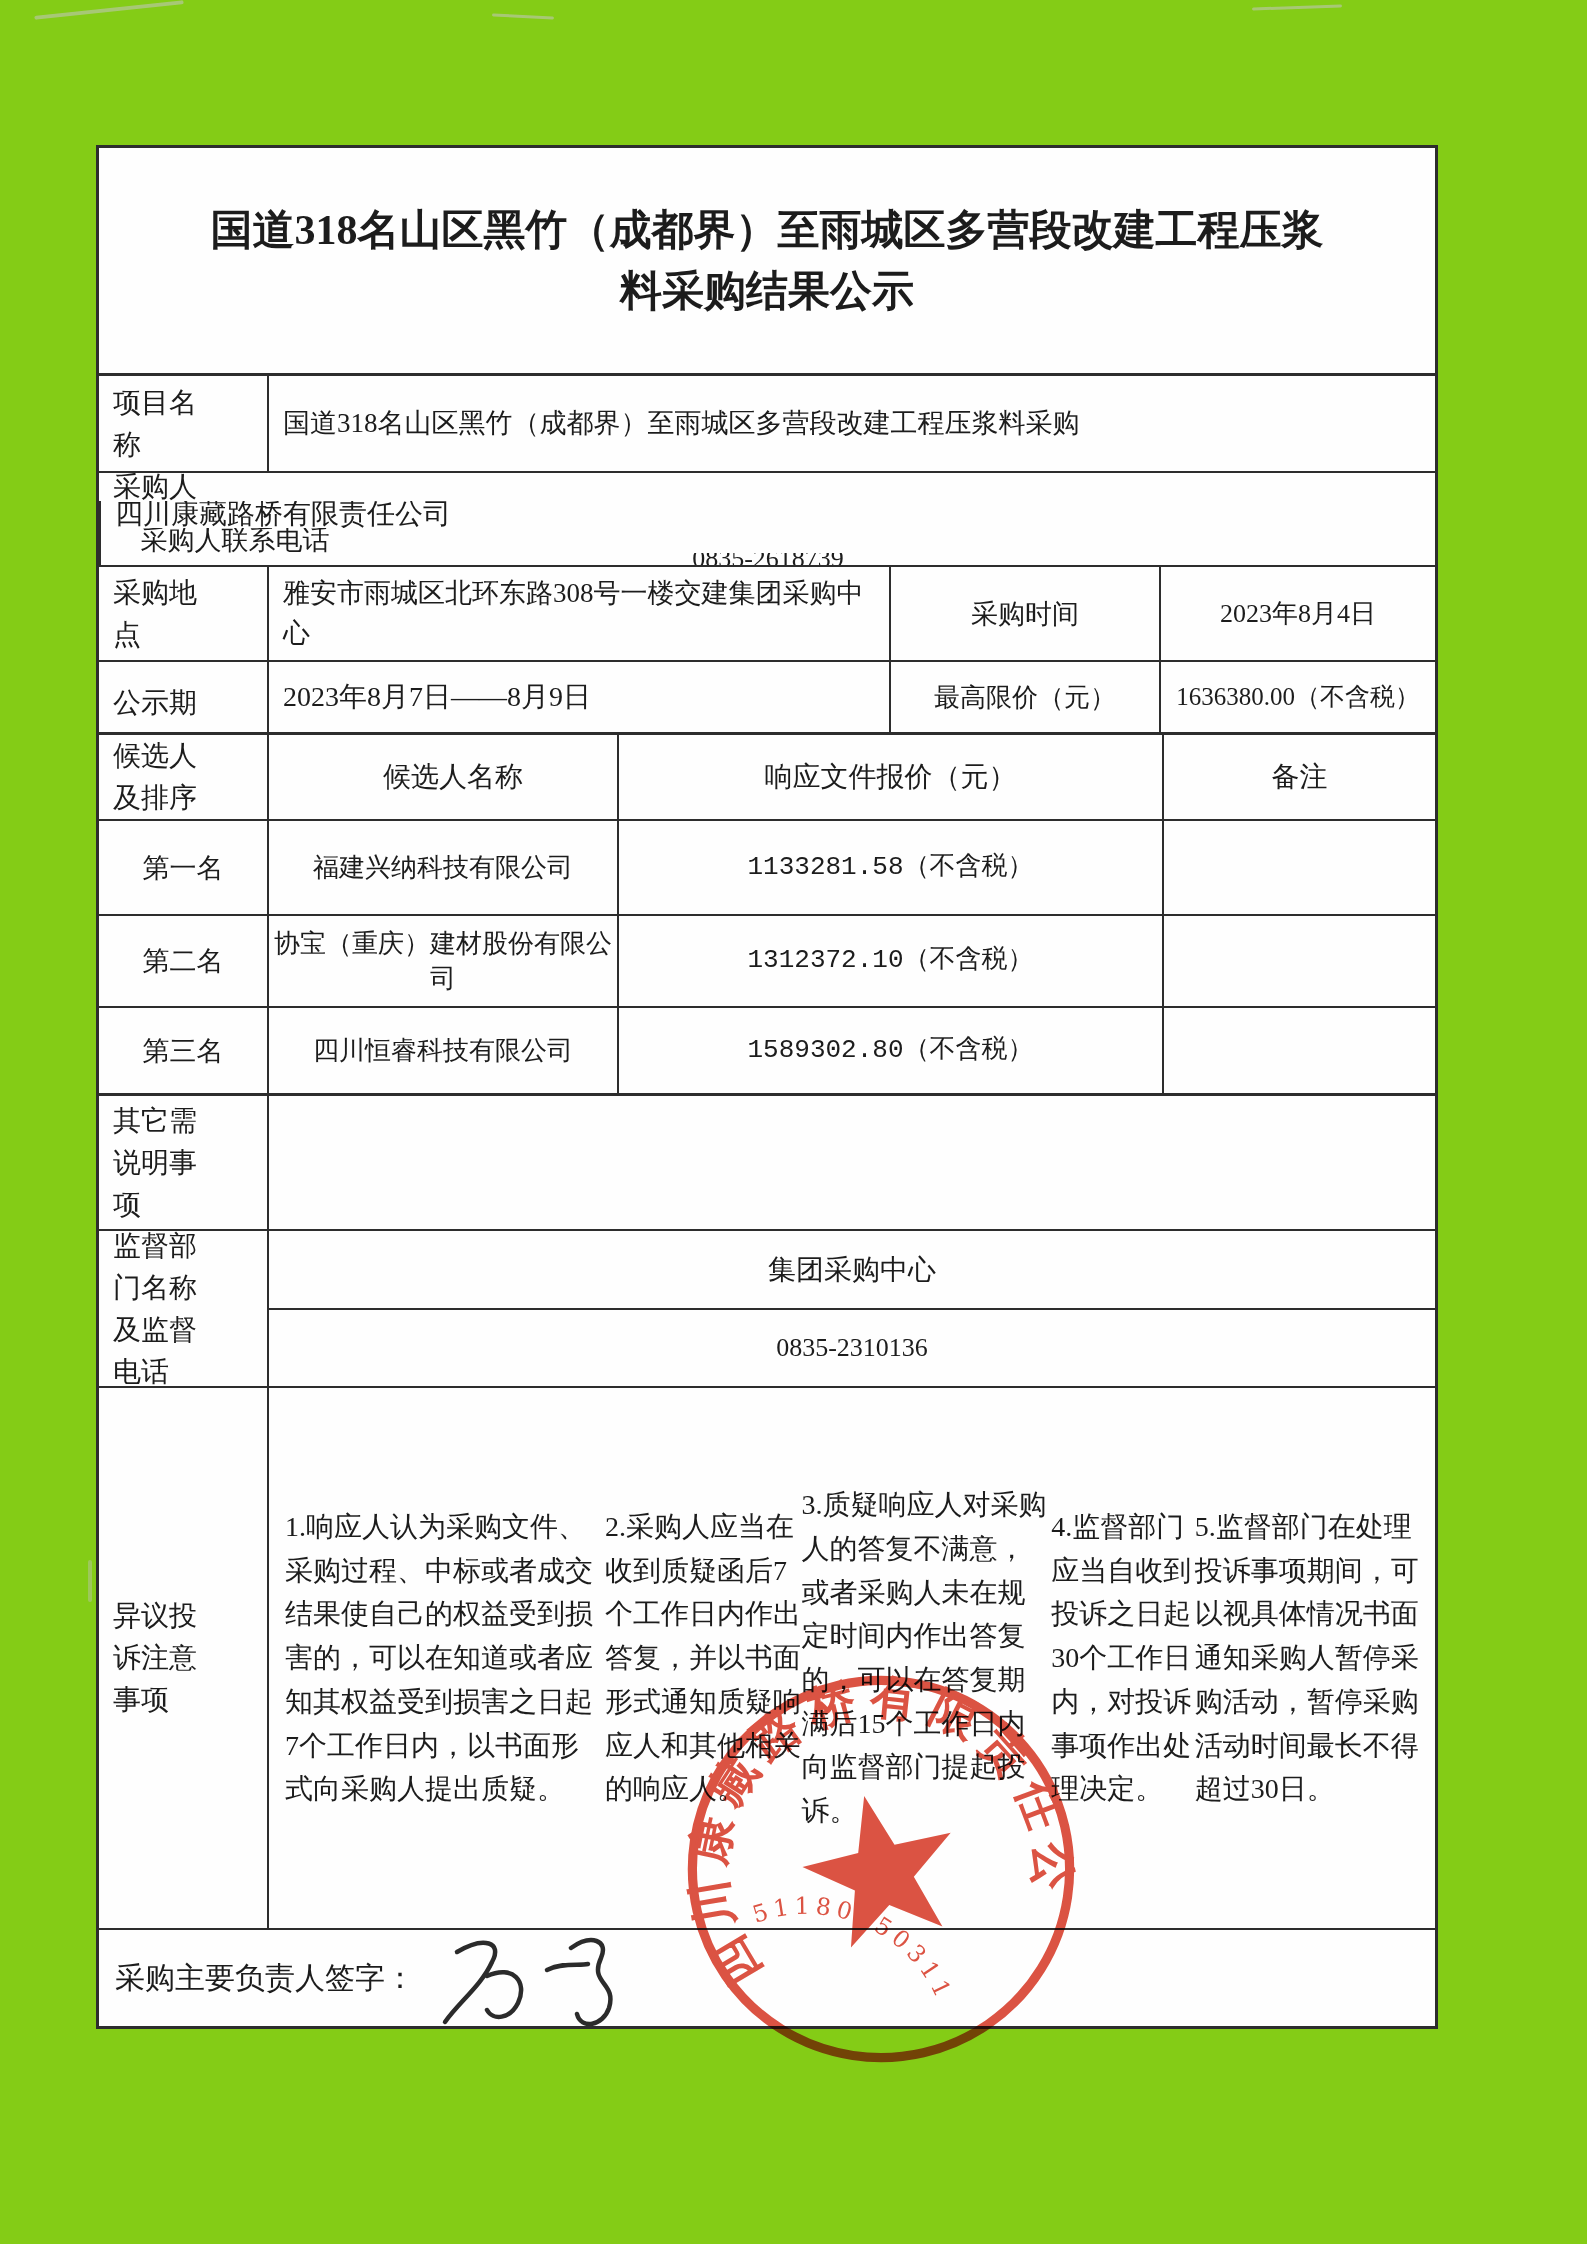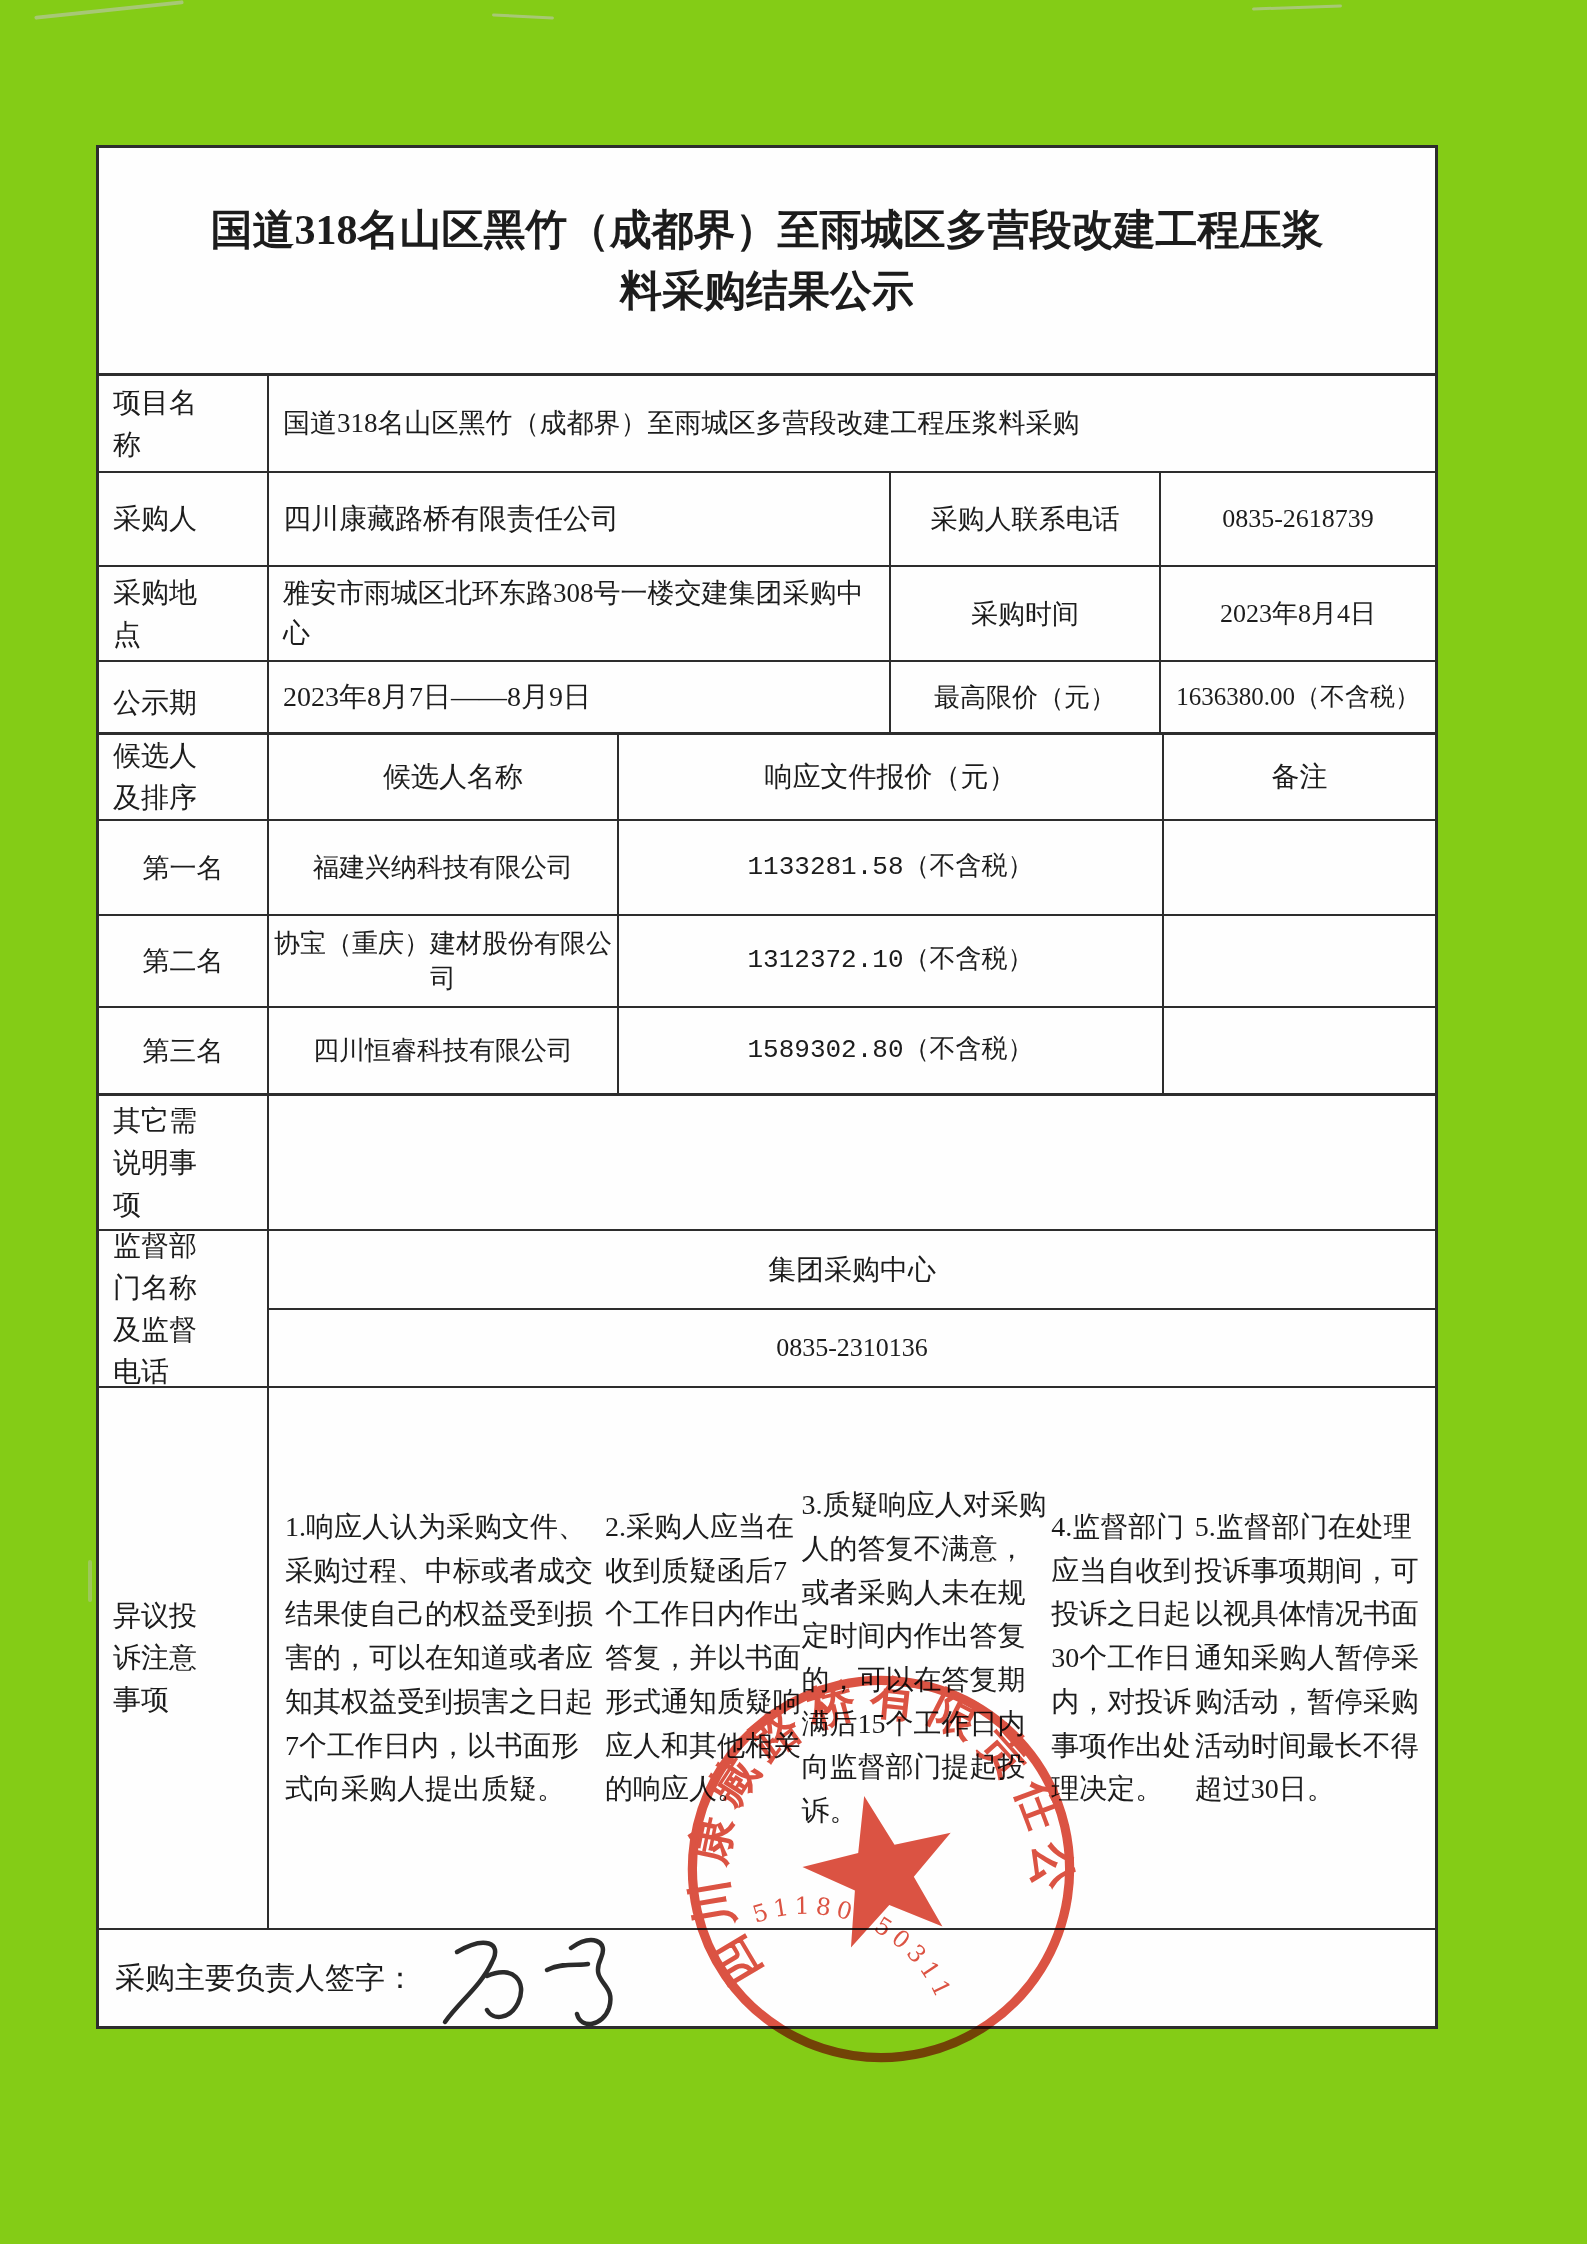"采购人" div.row { flex-direction: none -> column }
